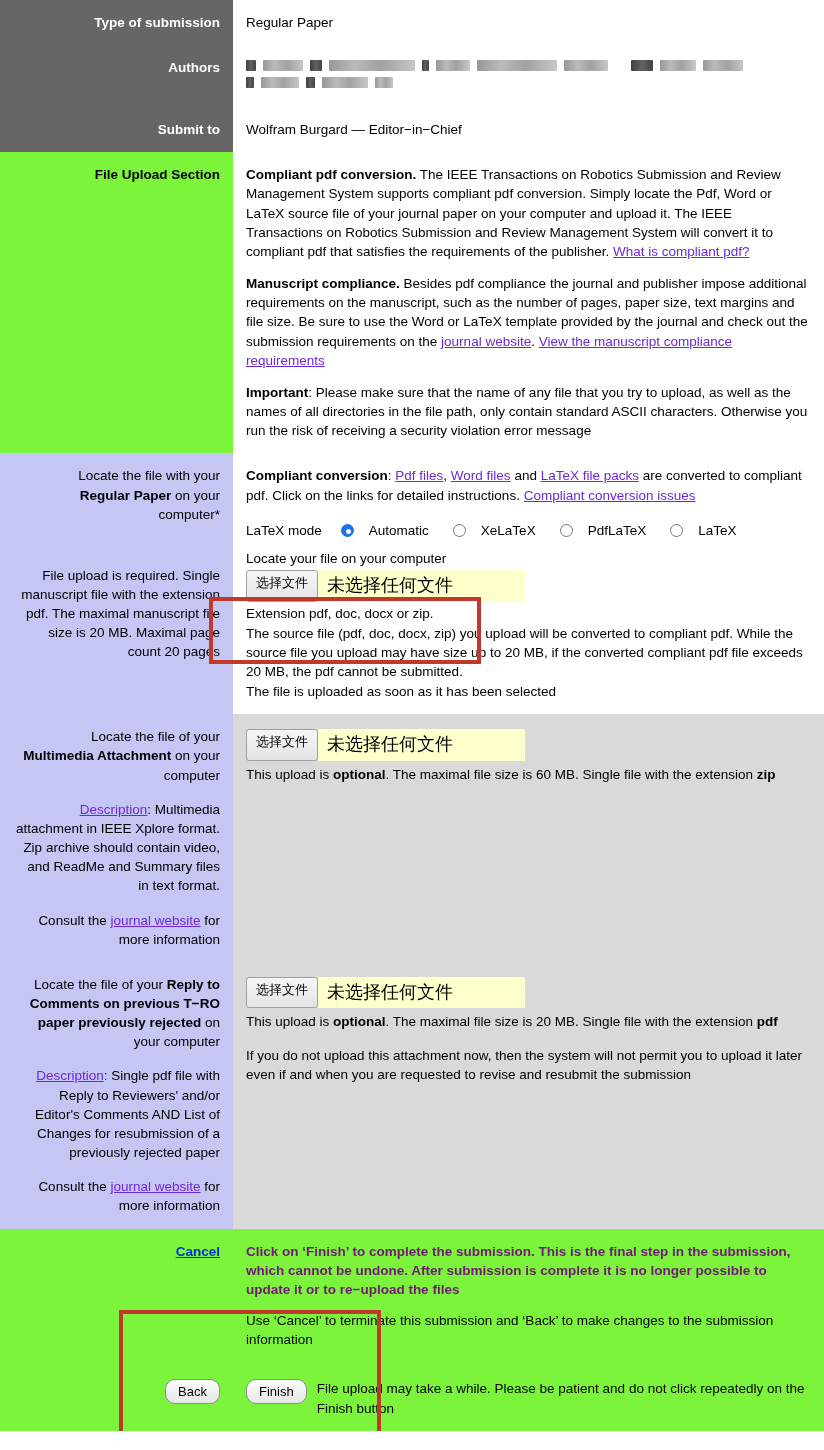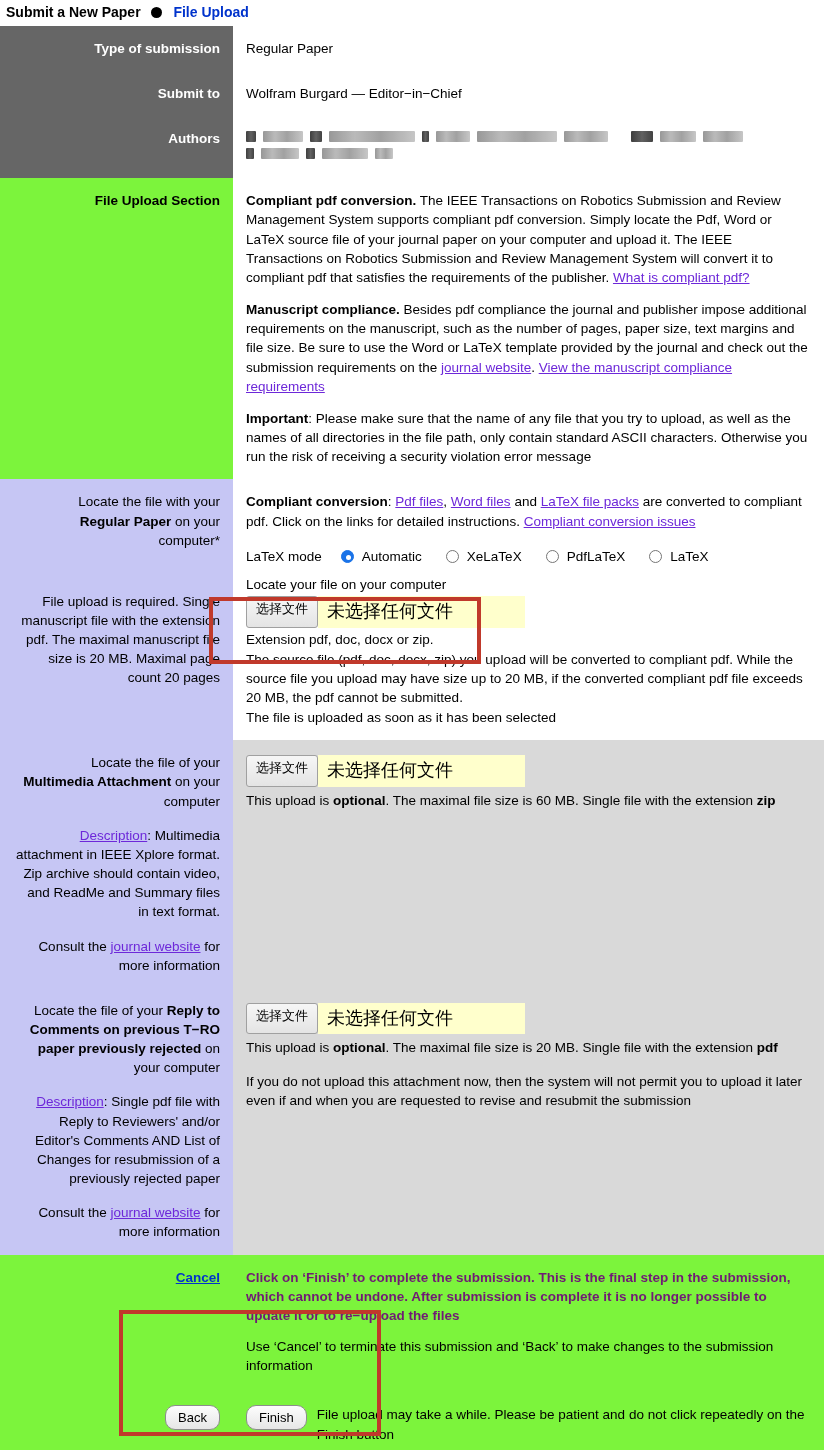"Submit a New Paper File" div.page-header { html: <div> <span>Submit a New Paper</span> <span></span> <span>File Upload</span> </div> -> none }
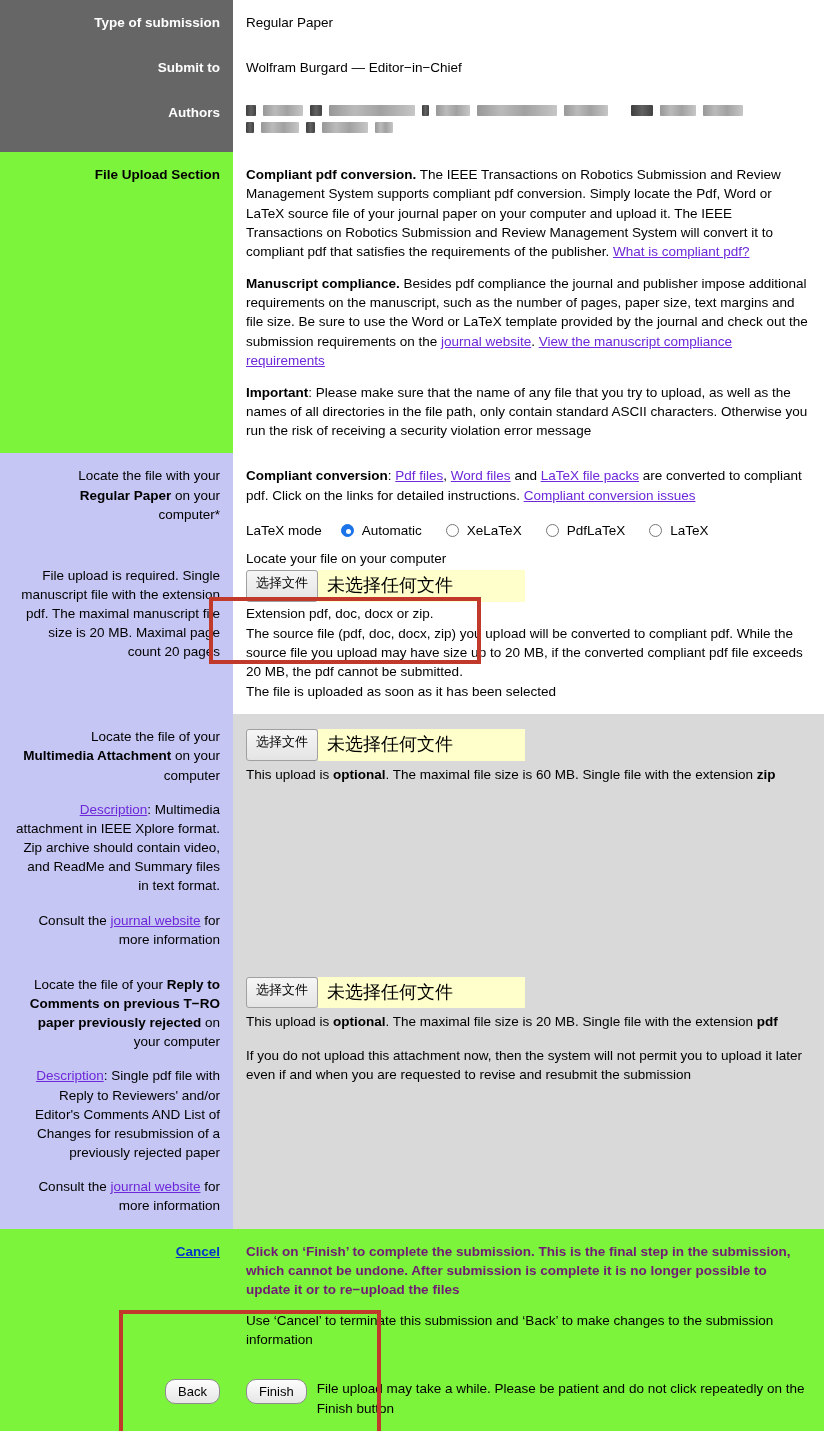"Submit to" tr { order: before "Authors" -> after "Authors" }
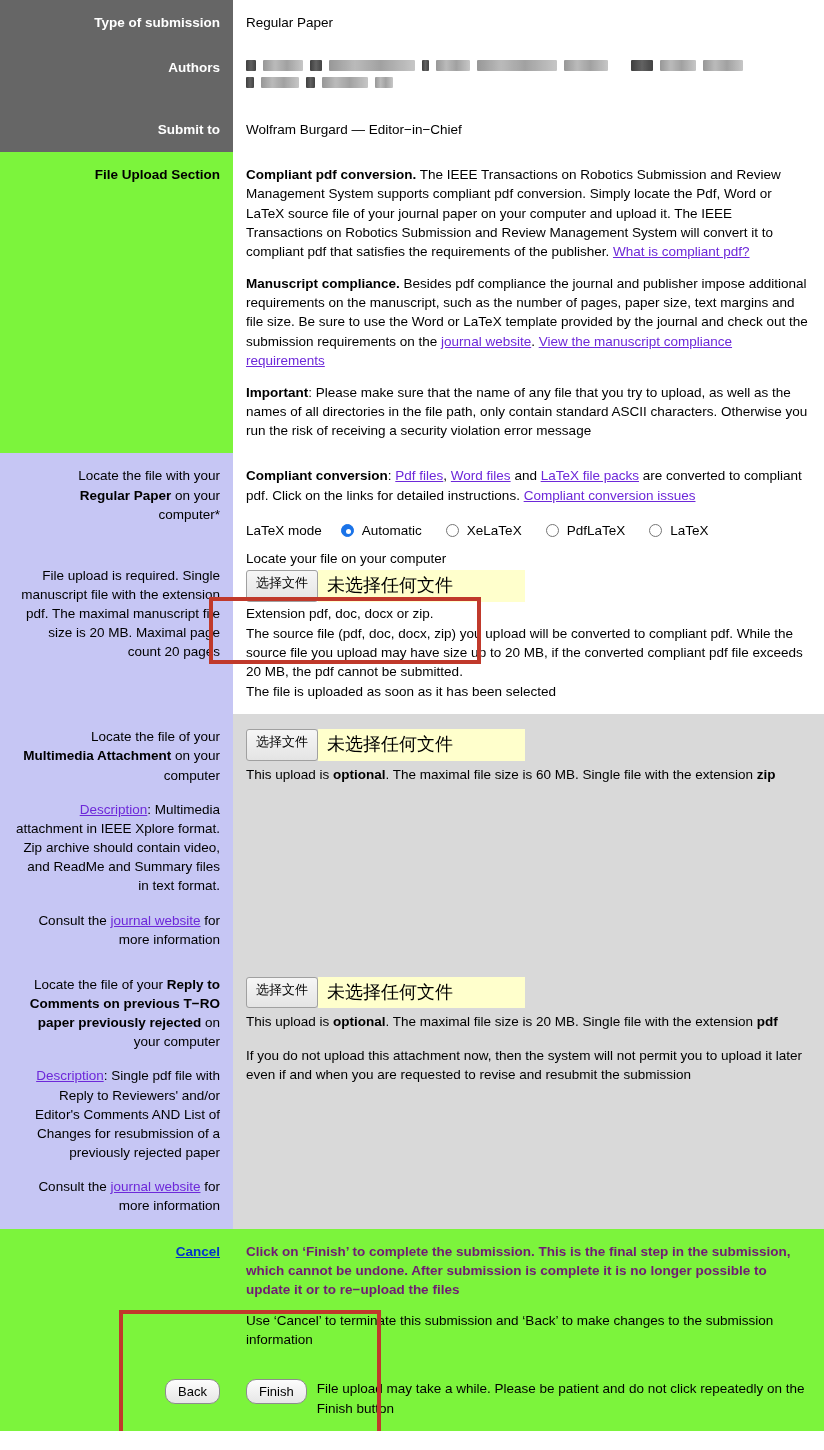"Automatic" .radio-opt { gap: 8px -> 15px }
